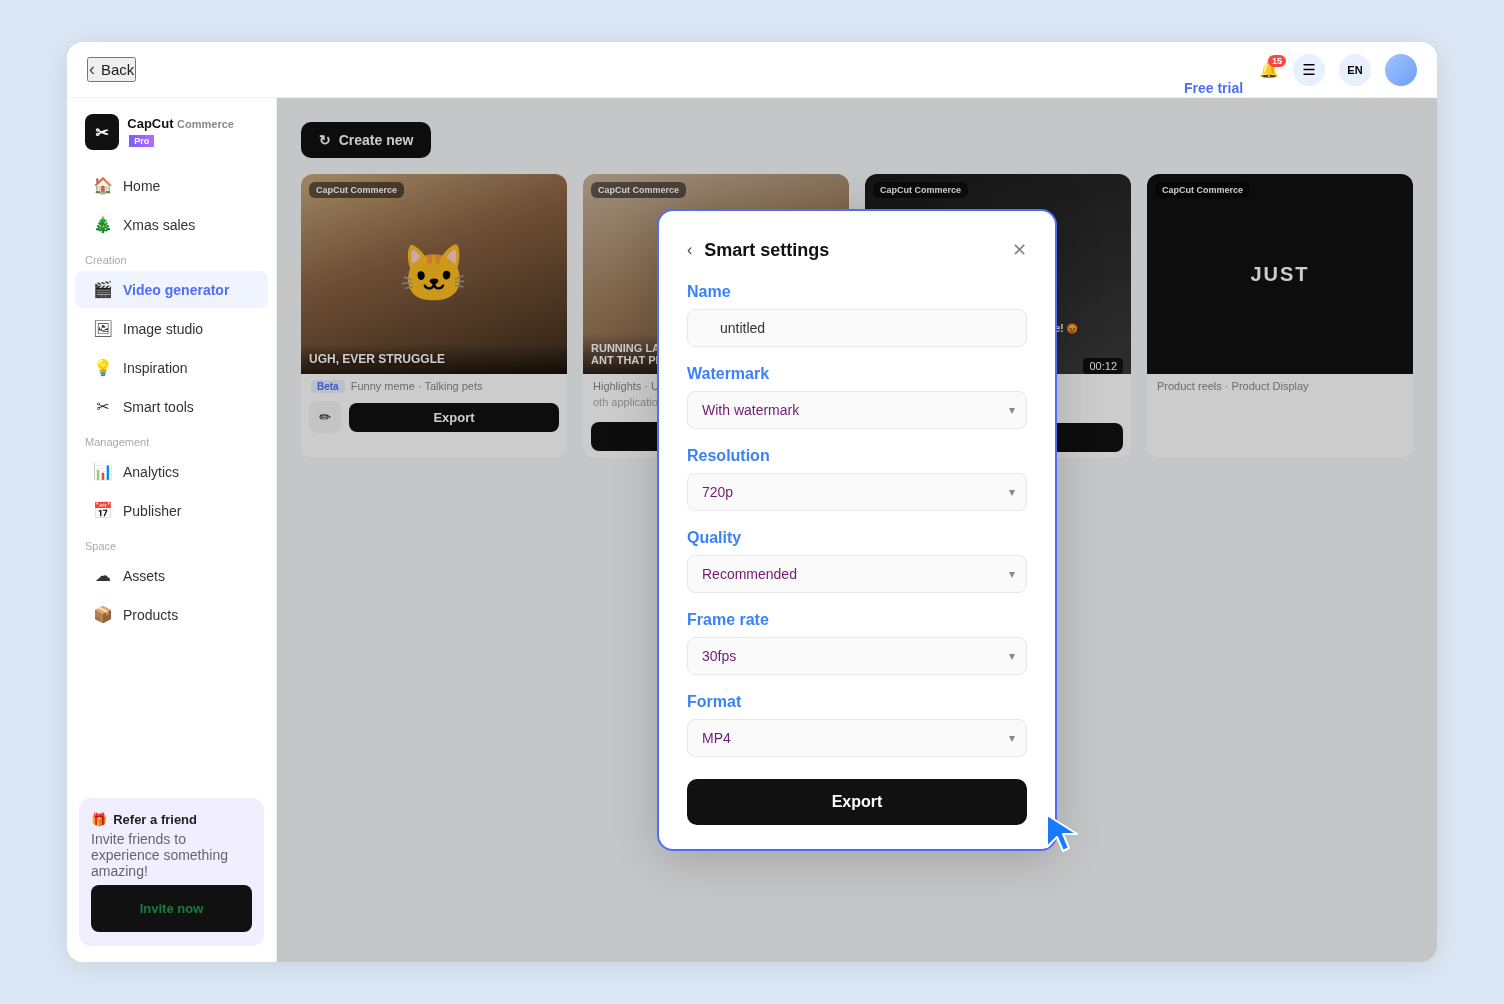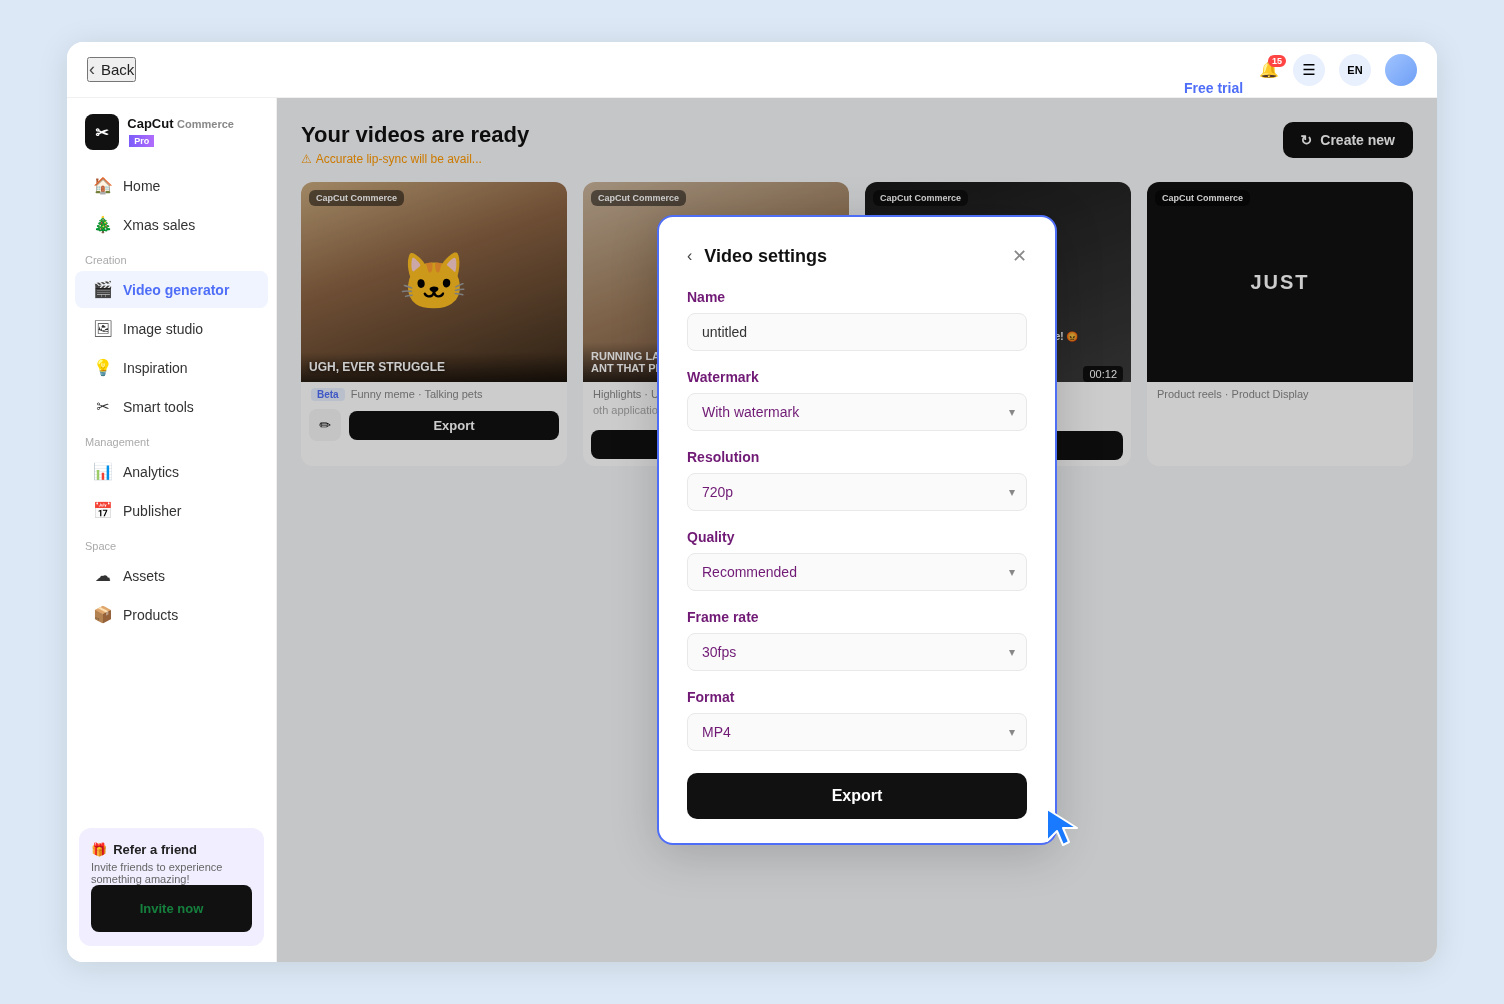"Your videos are ready" div { html: <div> <div>Your videos are ready</div> <div> <span>⚠</span> <span>Accurate lip-sync will be avail...</span> </div> </div> -> none }
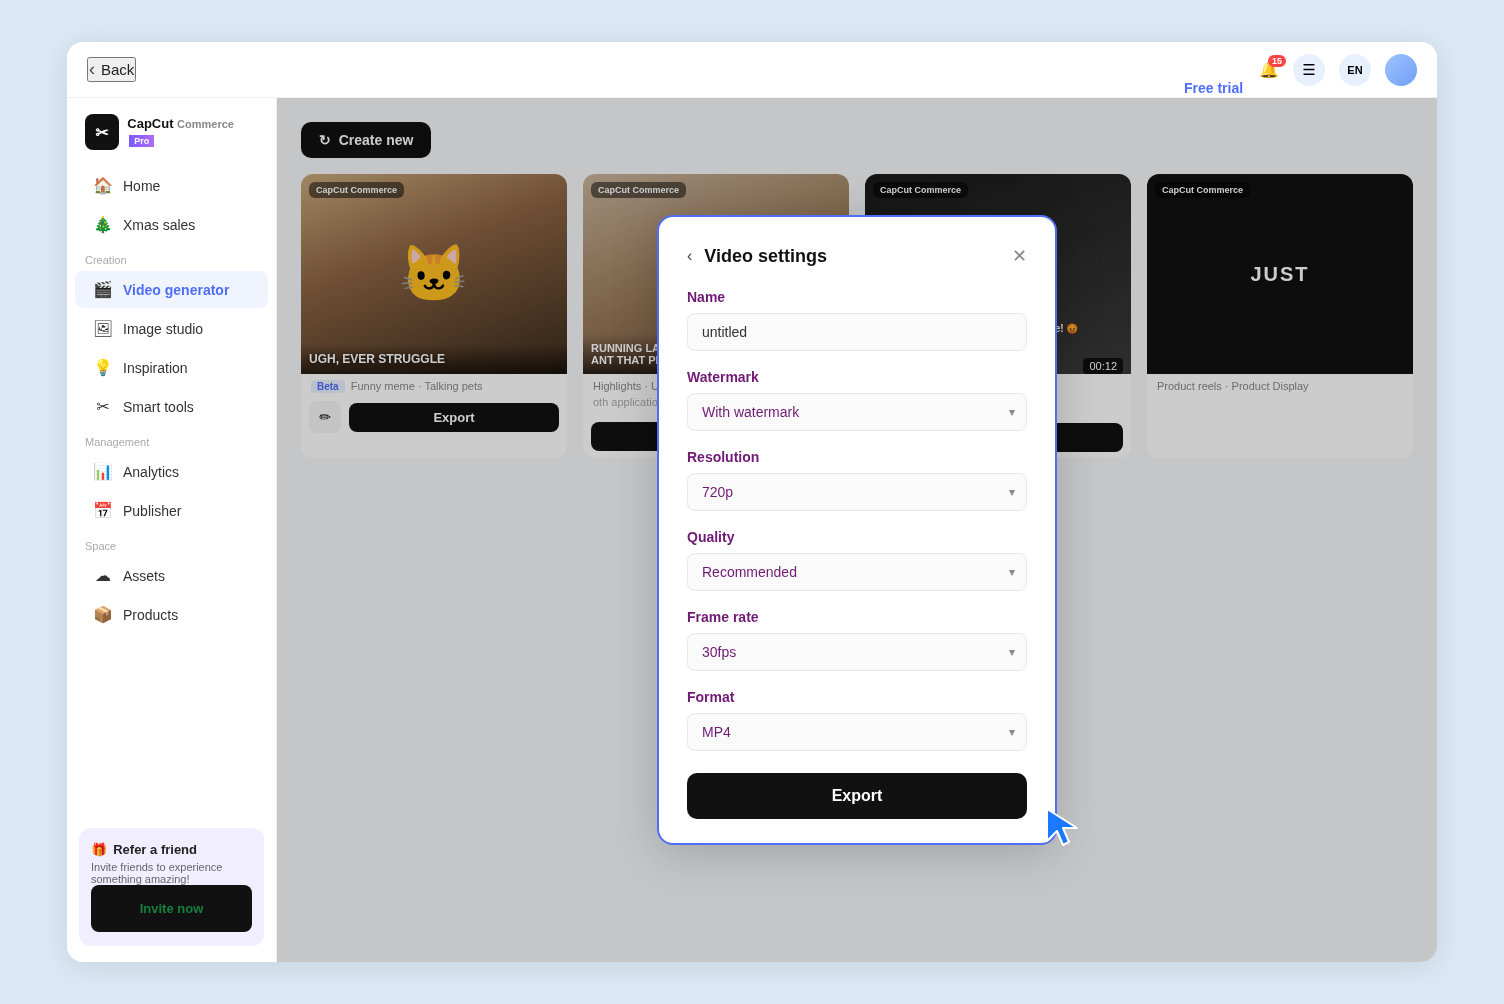"Video settings" span.modal-title { text: Video -> Smart }
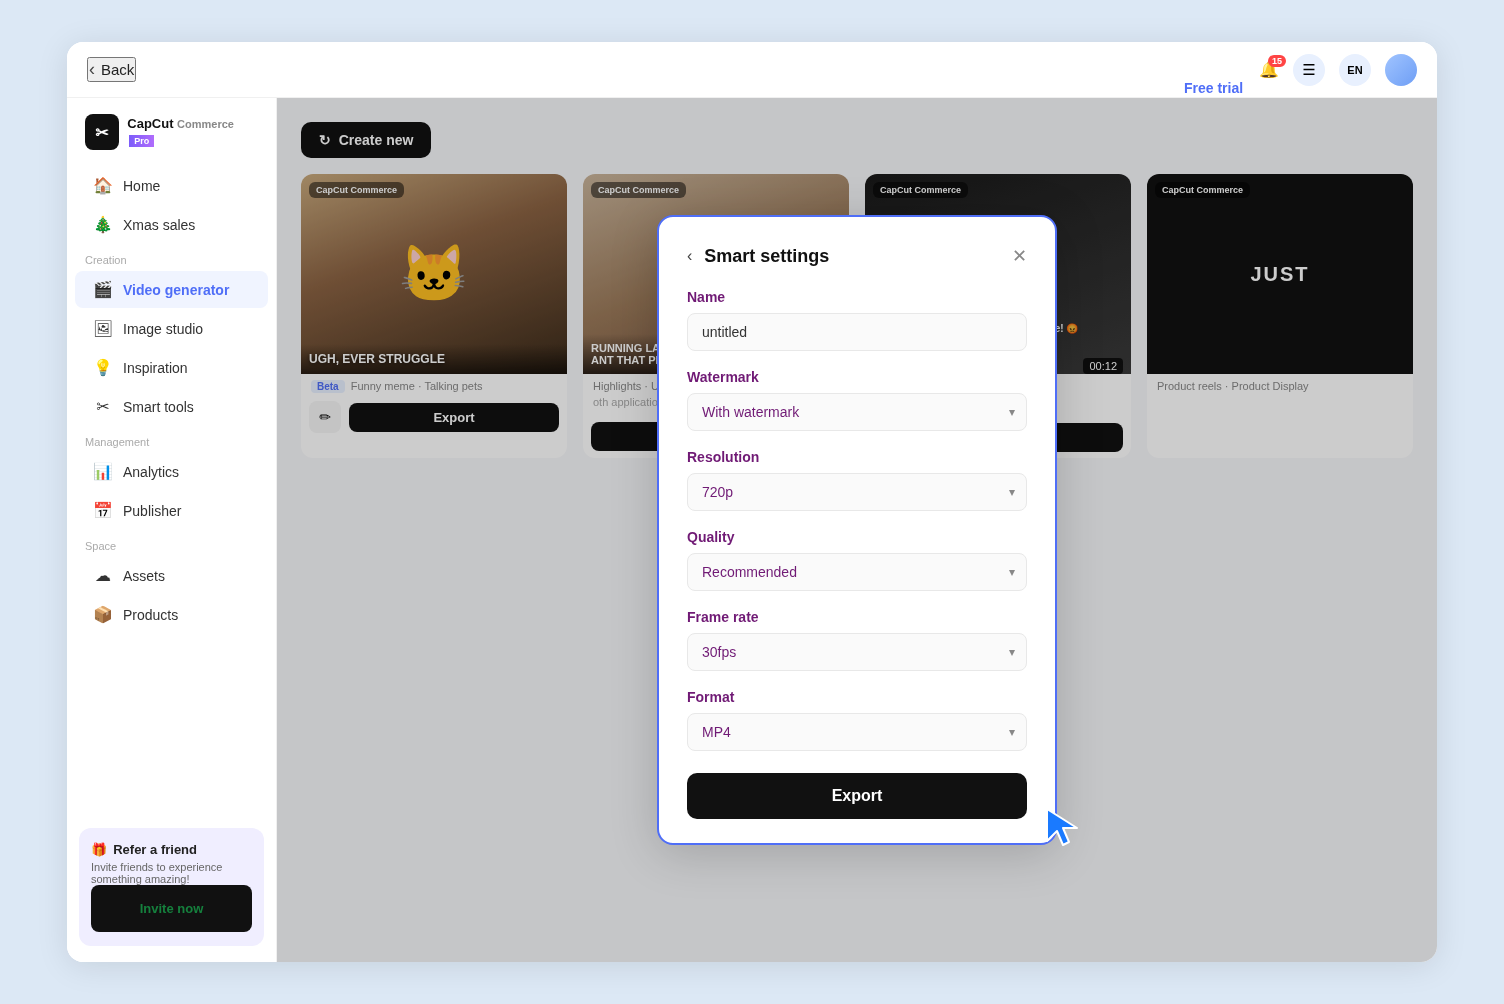"Name" .form-label { color: #701a75 -> #3b82f6; font-size: 14px -> 16px }
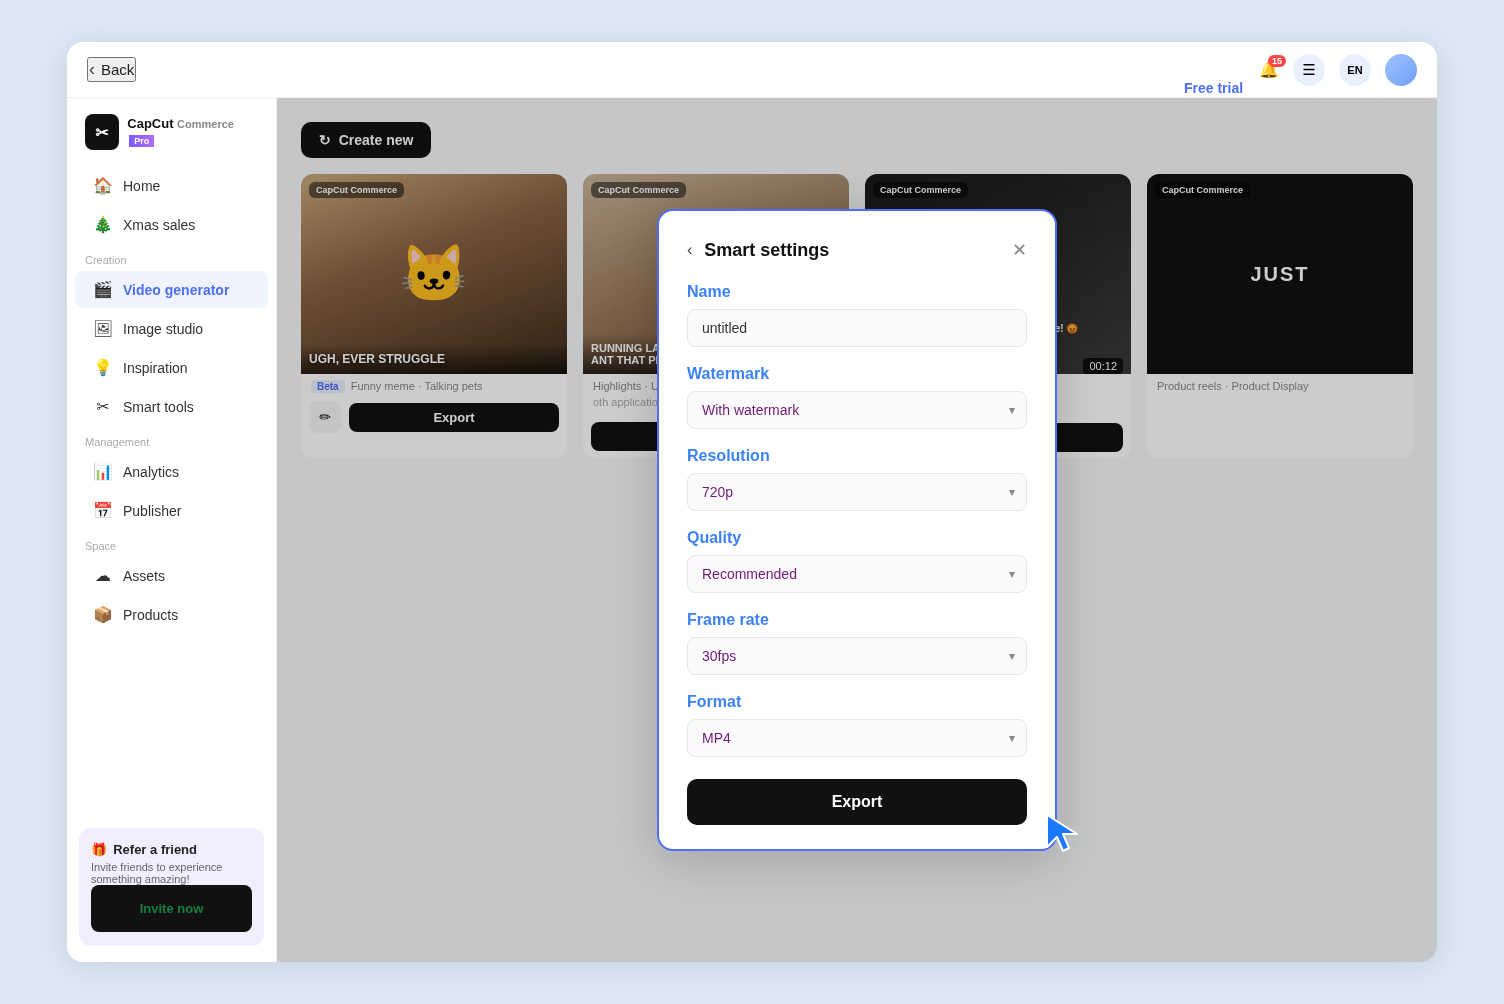"untitled" .form-input { padding: 10px 14px -> 10px 32px }
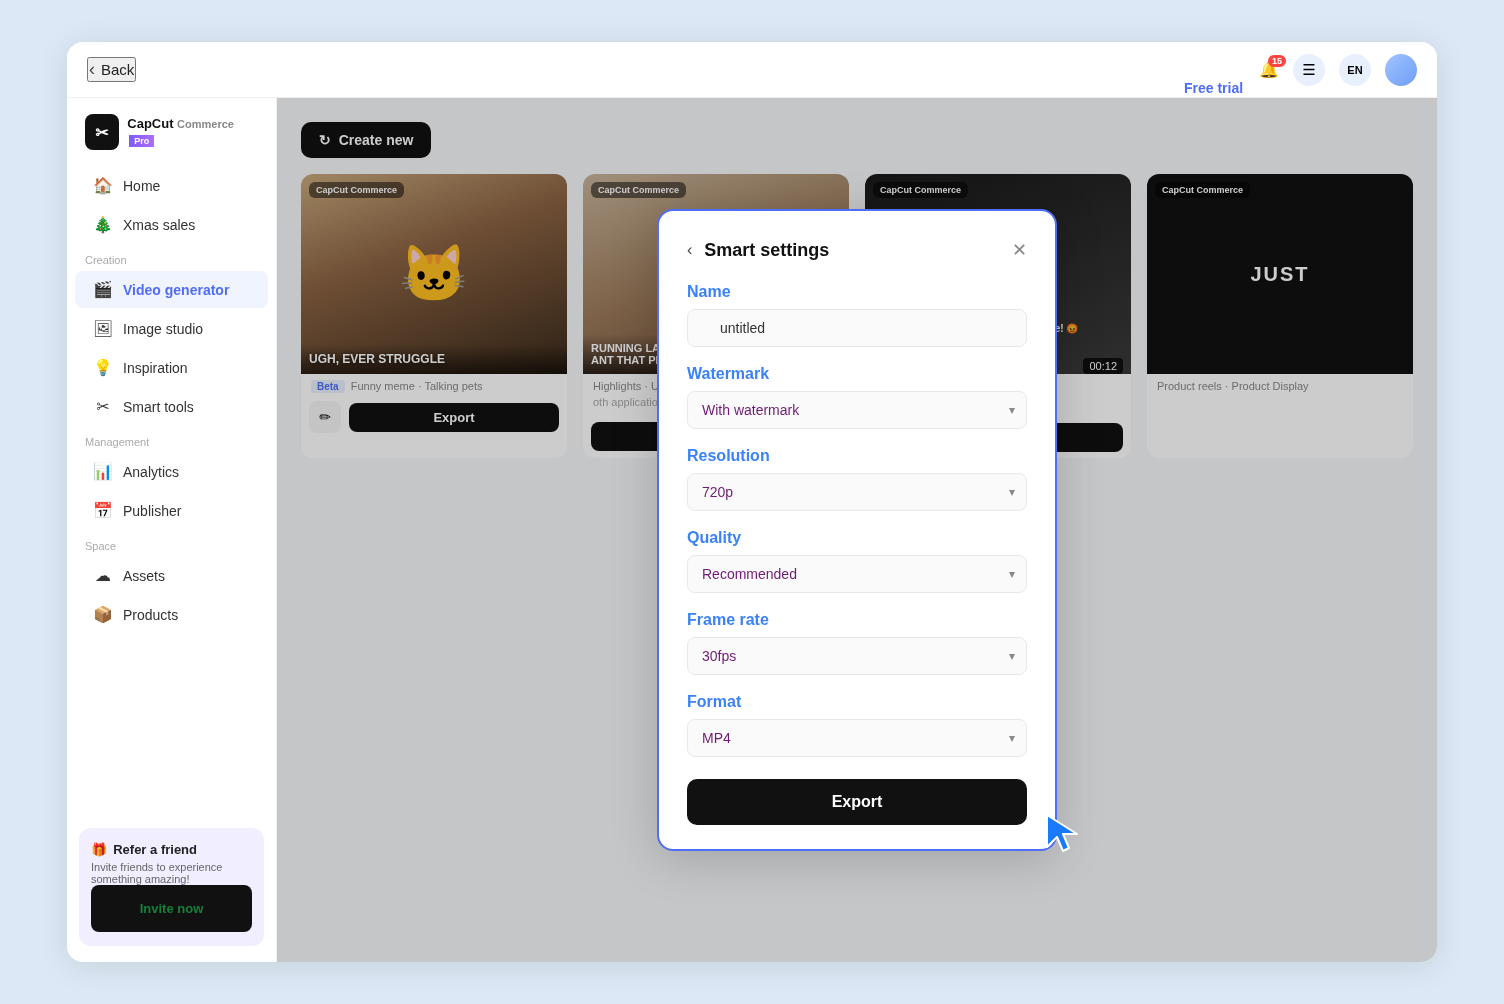"Invite friends to experience something" .refer-desc { font-size: 11px -> 14px; margin-bottom: 0 -> 6px }
